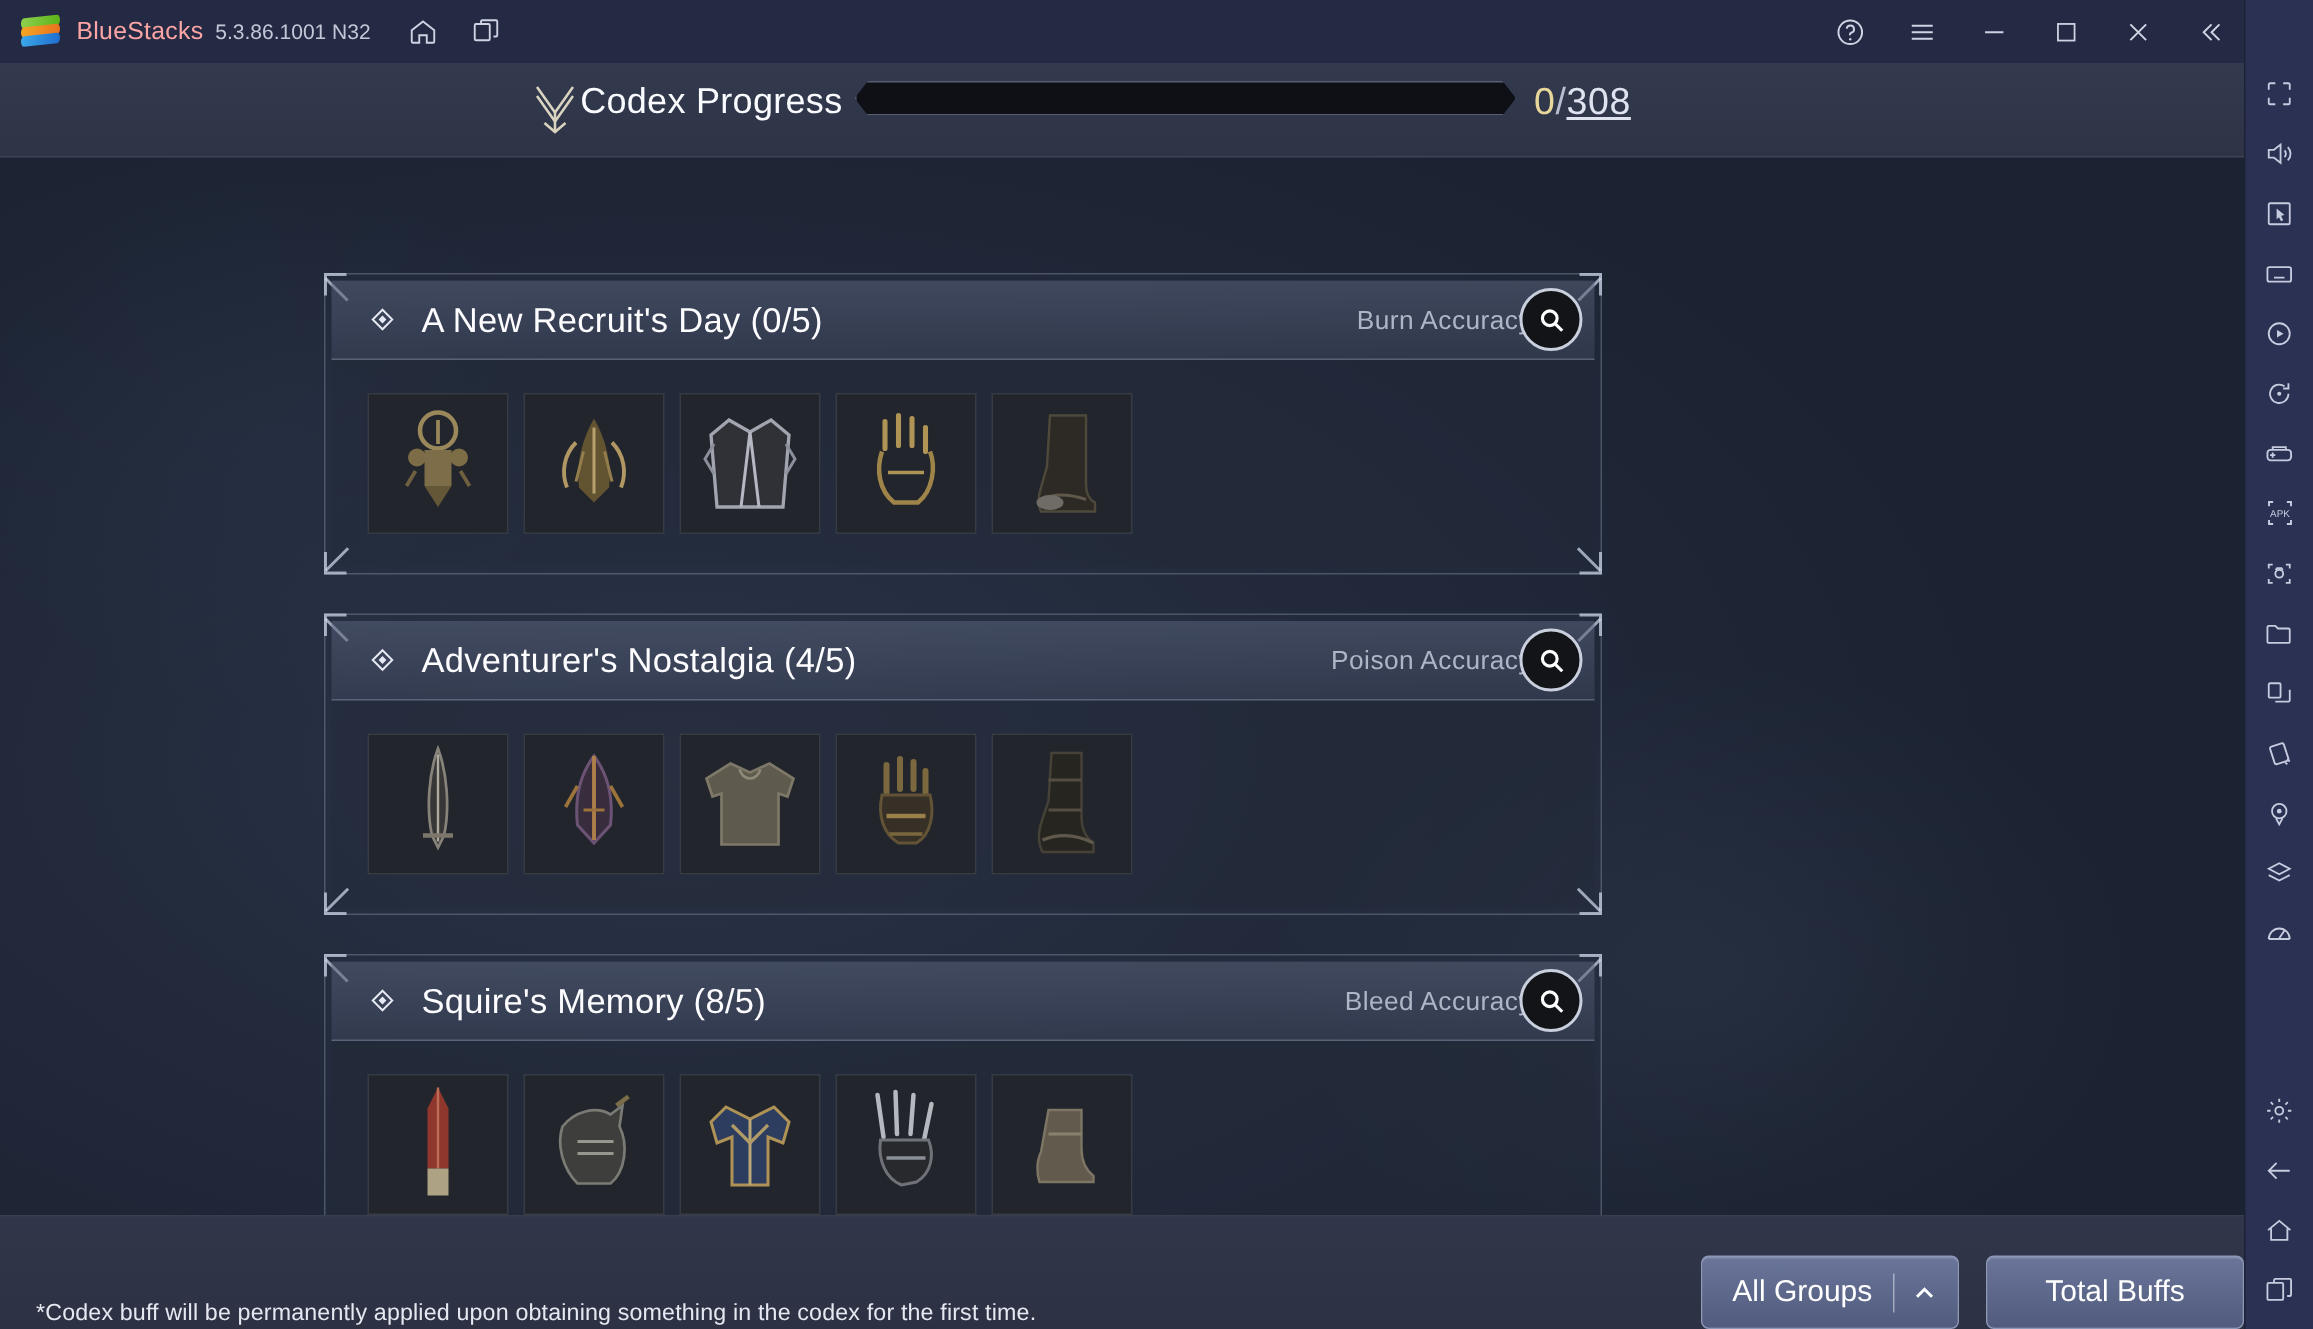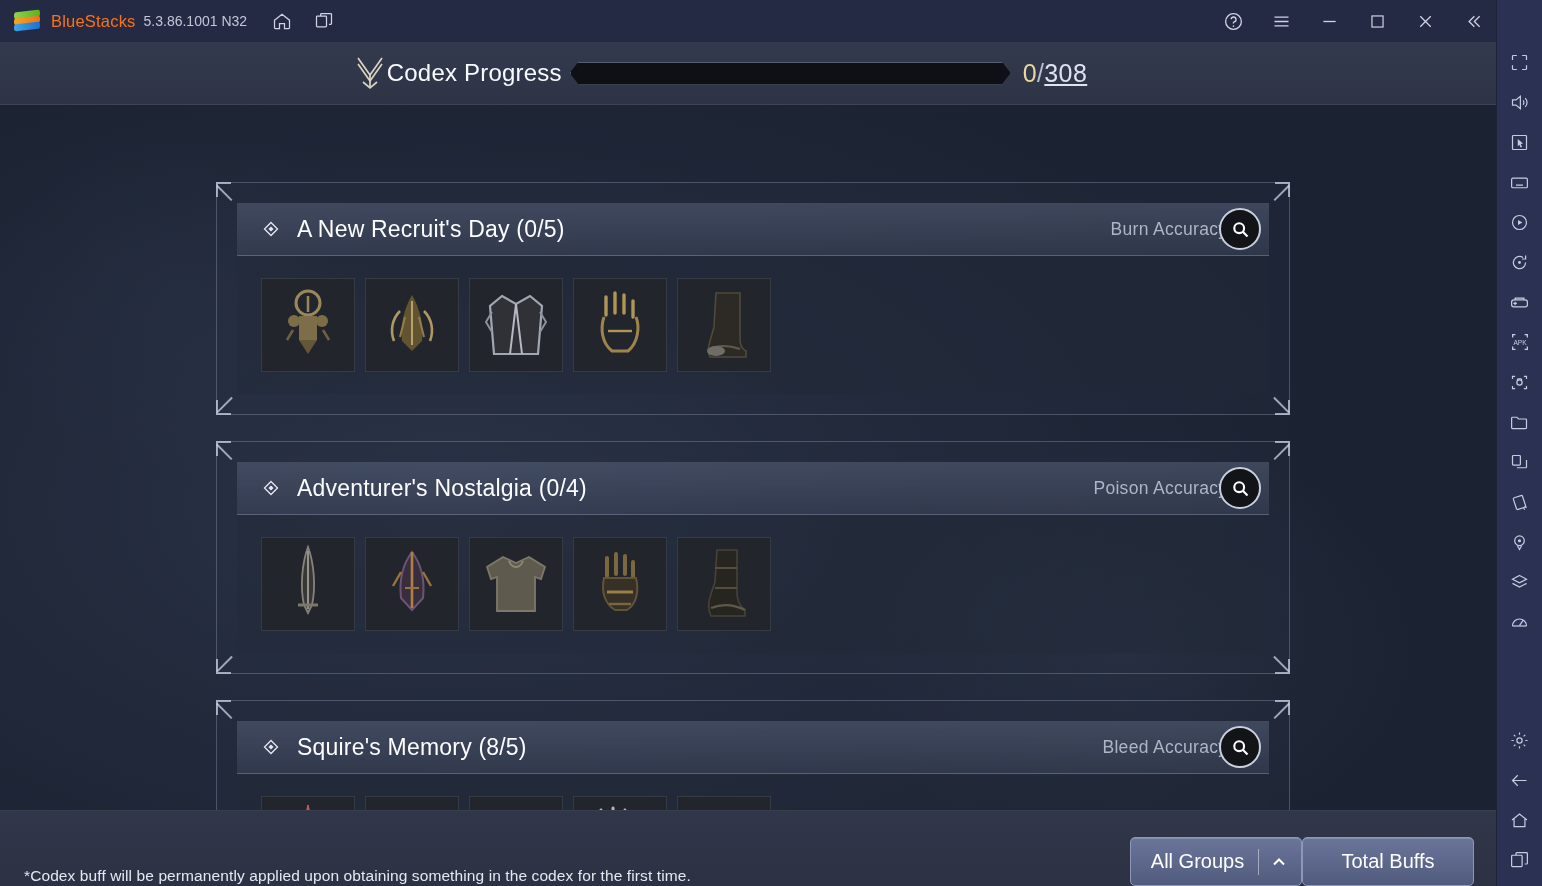"BlueStacks" .bs-title { color: #f97316 -> #fca5a5 }
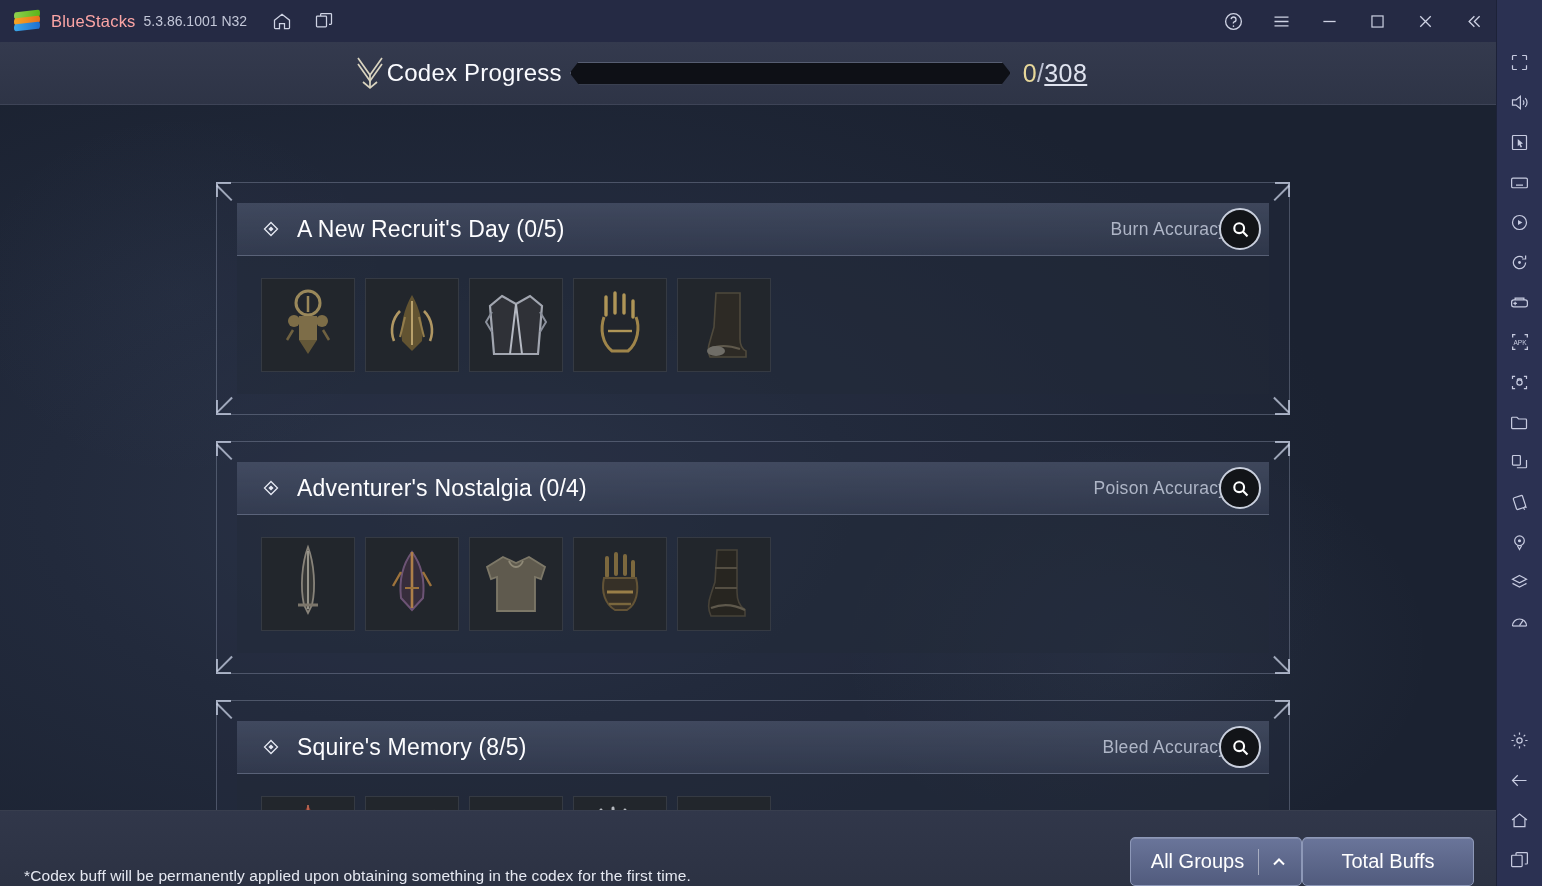"Codex Progress" .prog-inner { align-items: center -> flex-start }
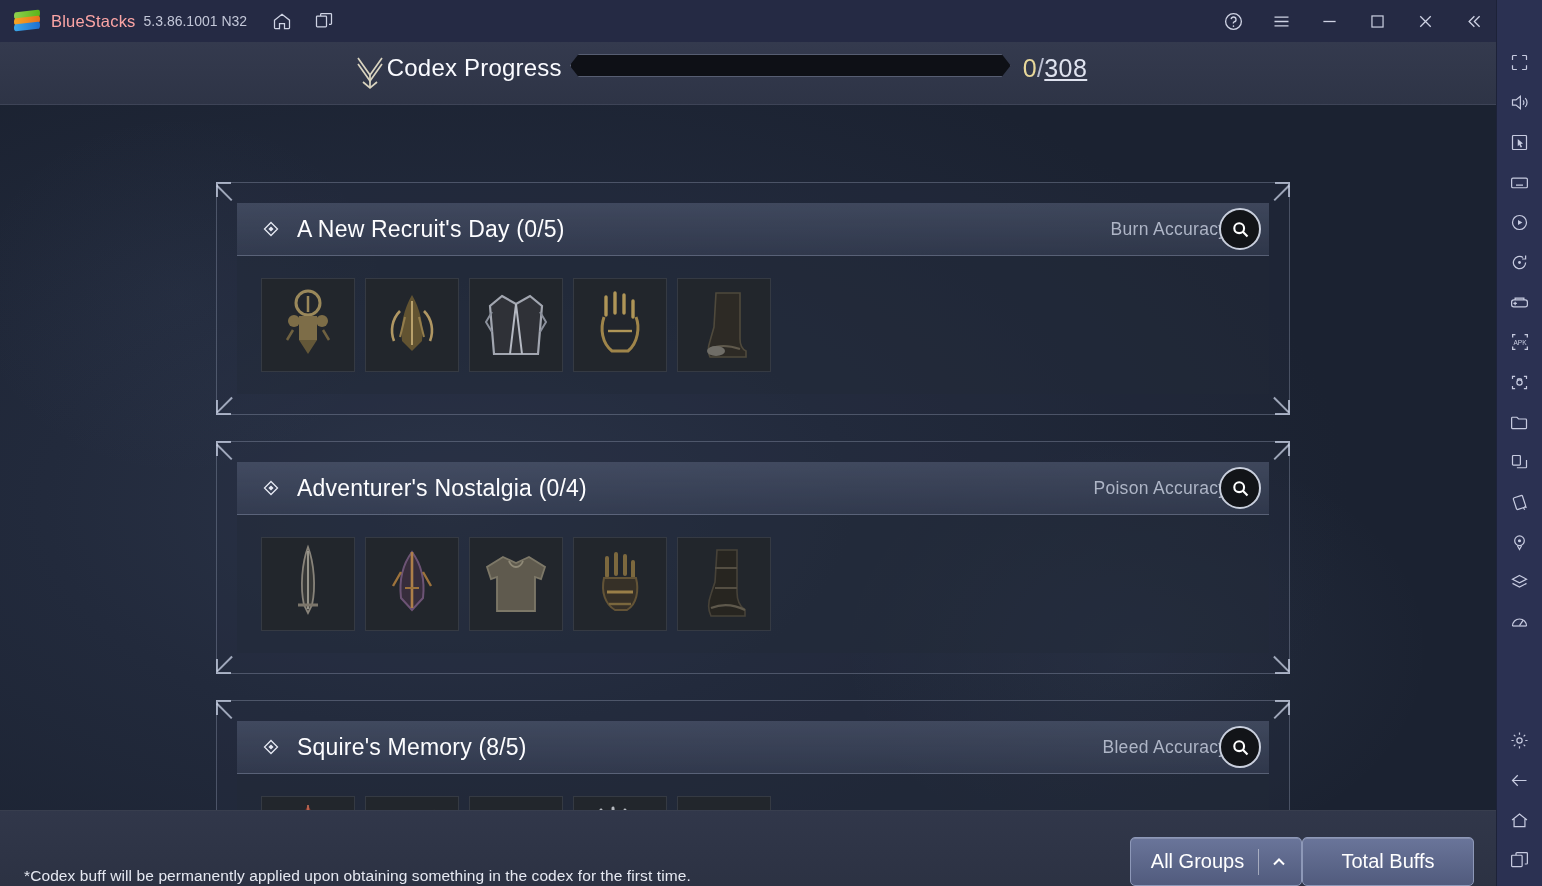"A New Recruit's Day (0/5)" .codex-card { padding: 20px -> 4px; width: 1074px -> 852px }
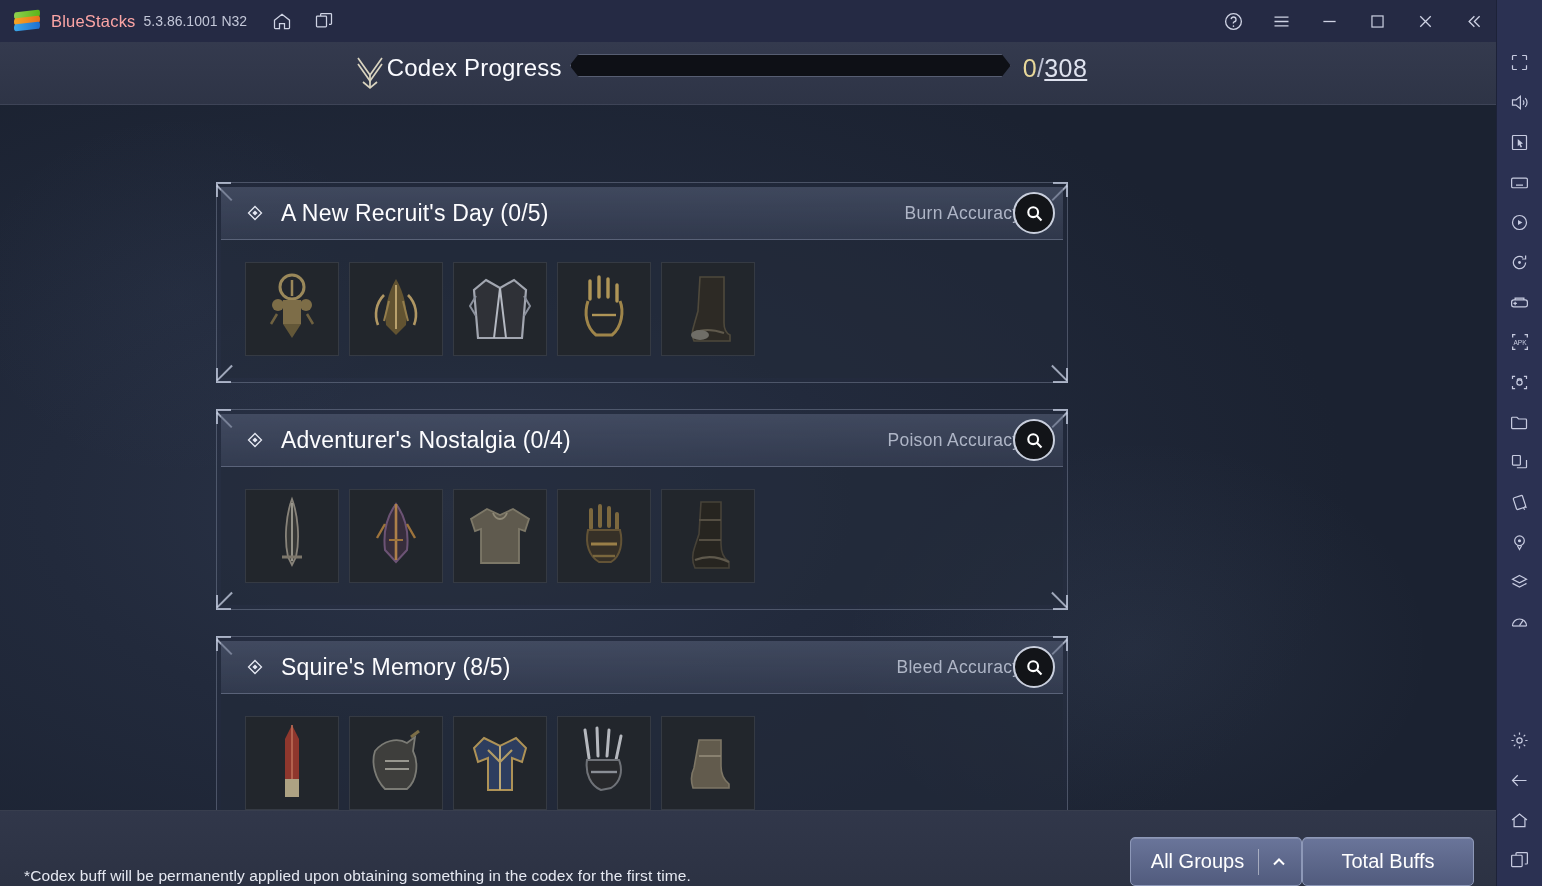"Adventurer's Nostalgia (0/4)" span.card-title { text: 0/4 -> 4/5 }
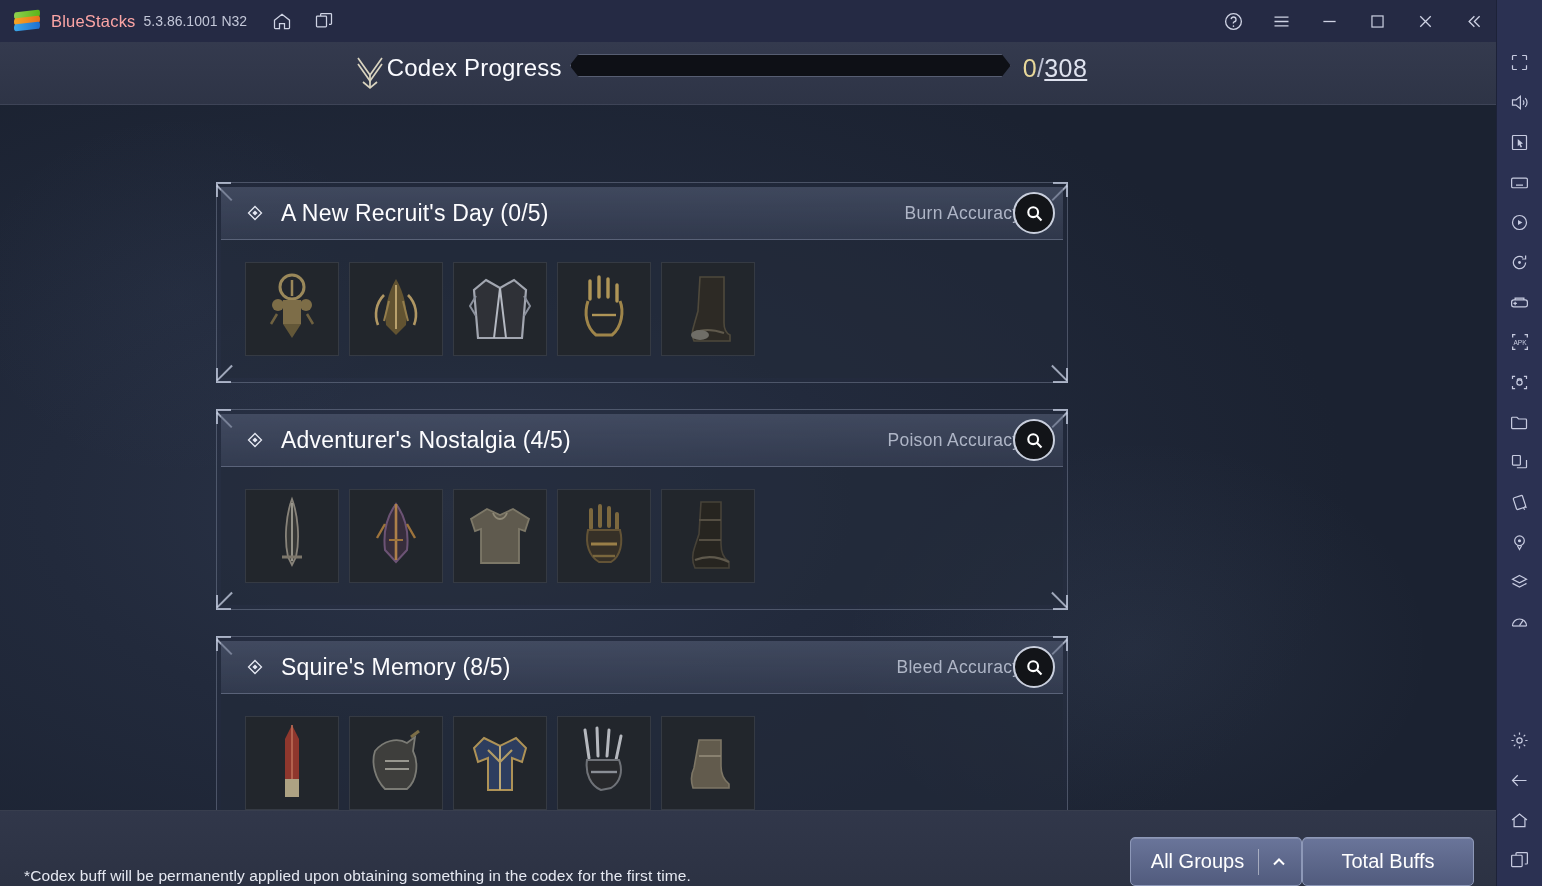"All Groups" .footer-btns { gap: none -> 18px; margin-right: 22px -> none }
